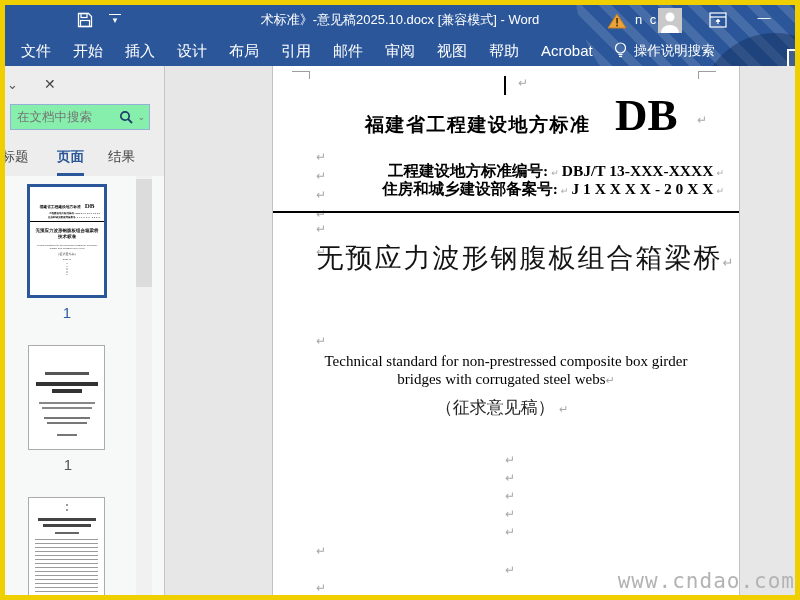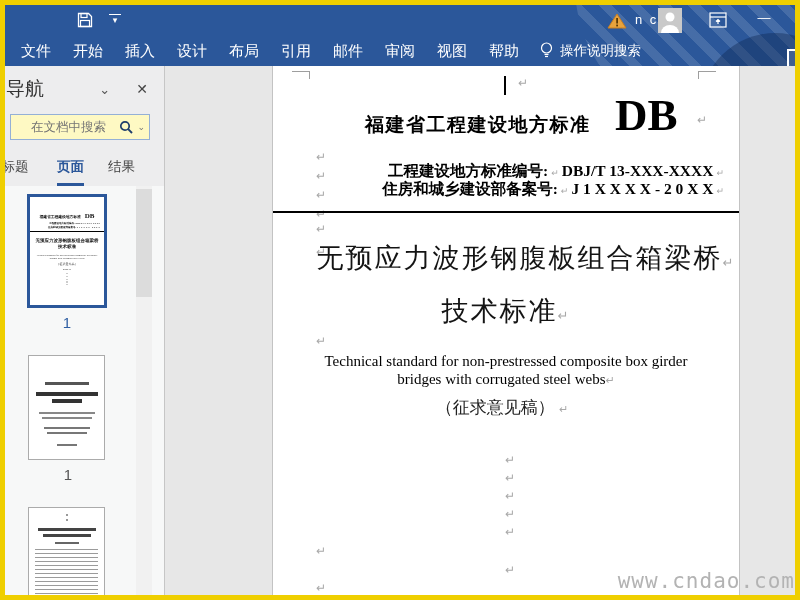"术标准》-意见稿2025.10.docx [兼容模式] - Word" div.doc-title { html: none -> <div>术标准》-意见稿2025.10.docx [兼容模式] - Word</div> }
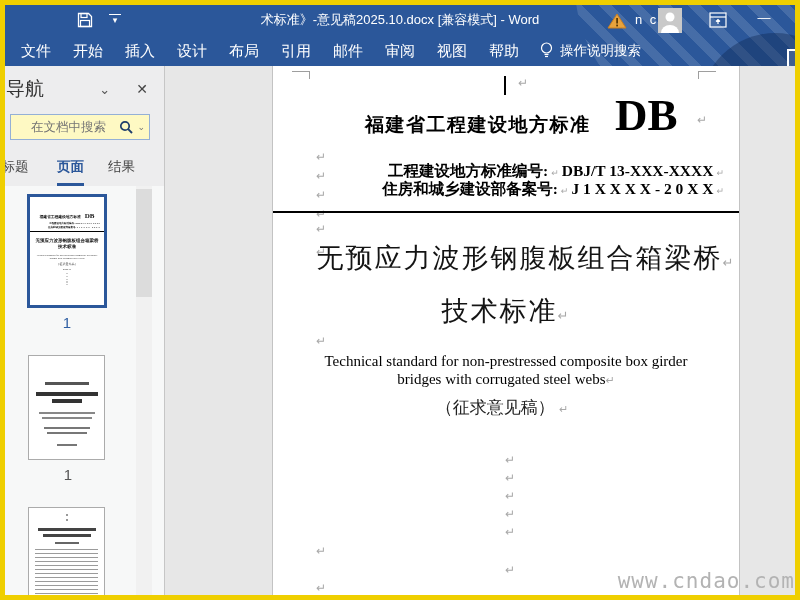"Acrobat" div.rtab { html: none -> <div>Acrobat</div> }
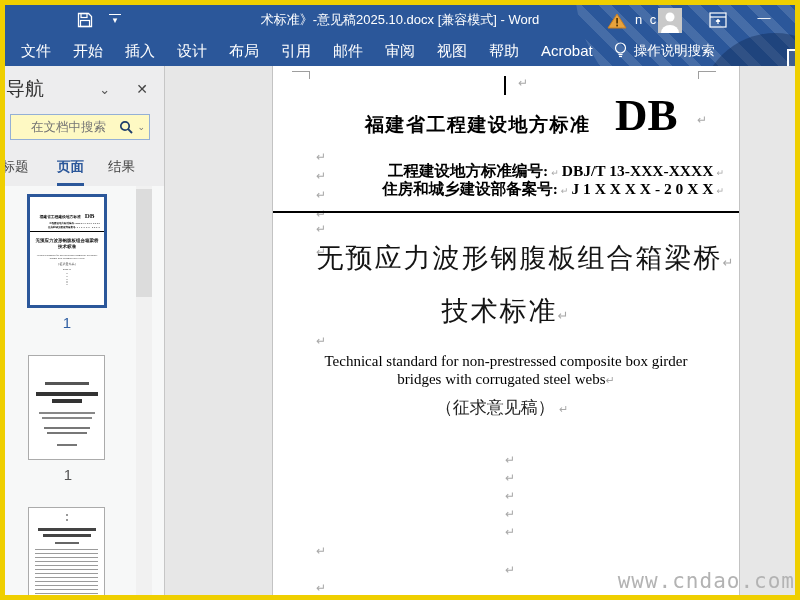"导航" div.nav-title { html: <div>导航</div> -> none }
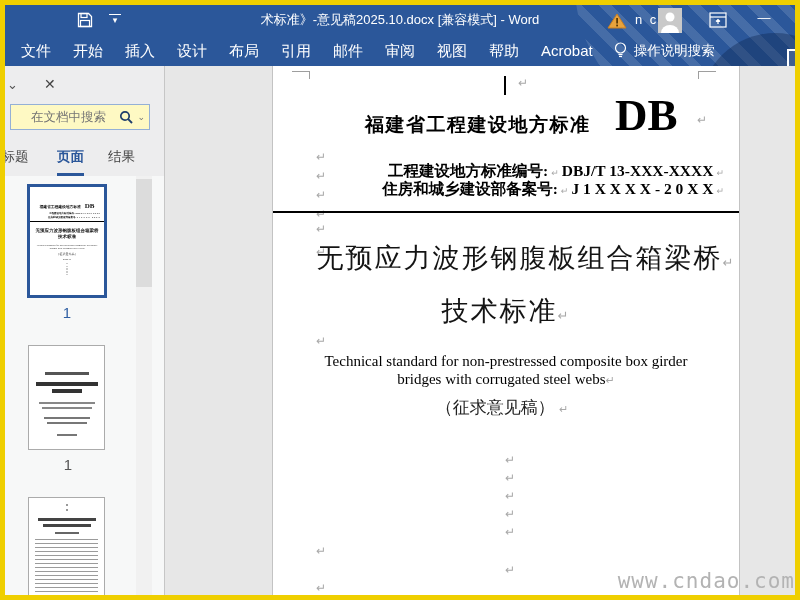"在文档中搜索" .searchbox { background: #fef9c3 -> #86efac; padding: 0 4px 0 20px -> 0 4px 0 6px }
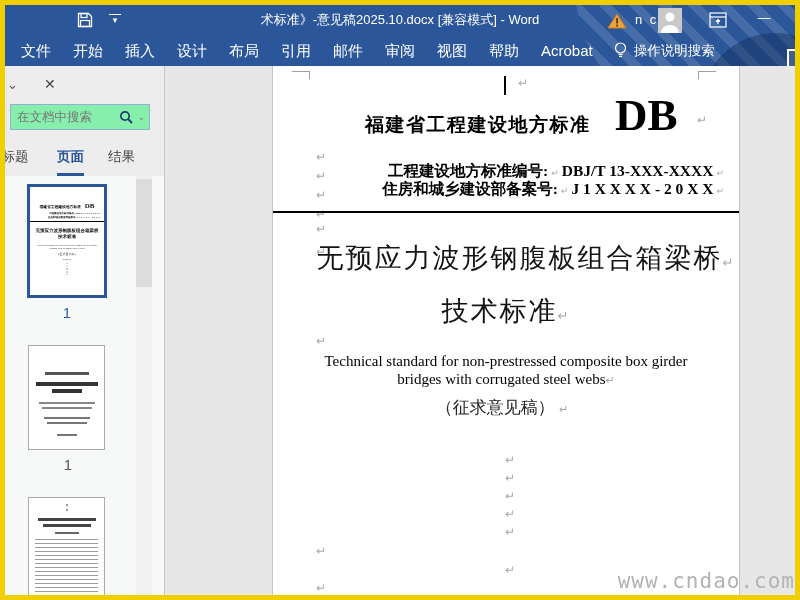"技术标准↵" div.title-cn { html: <div> <span>技术标准</span><span>↵</span> </div> -> none }
